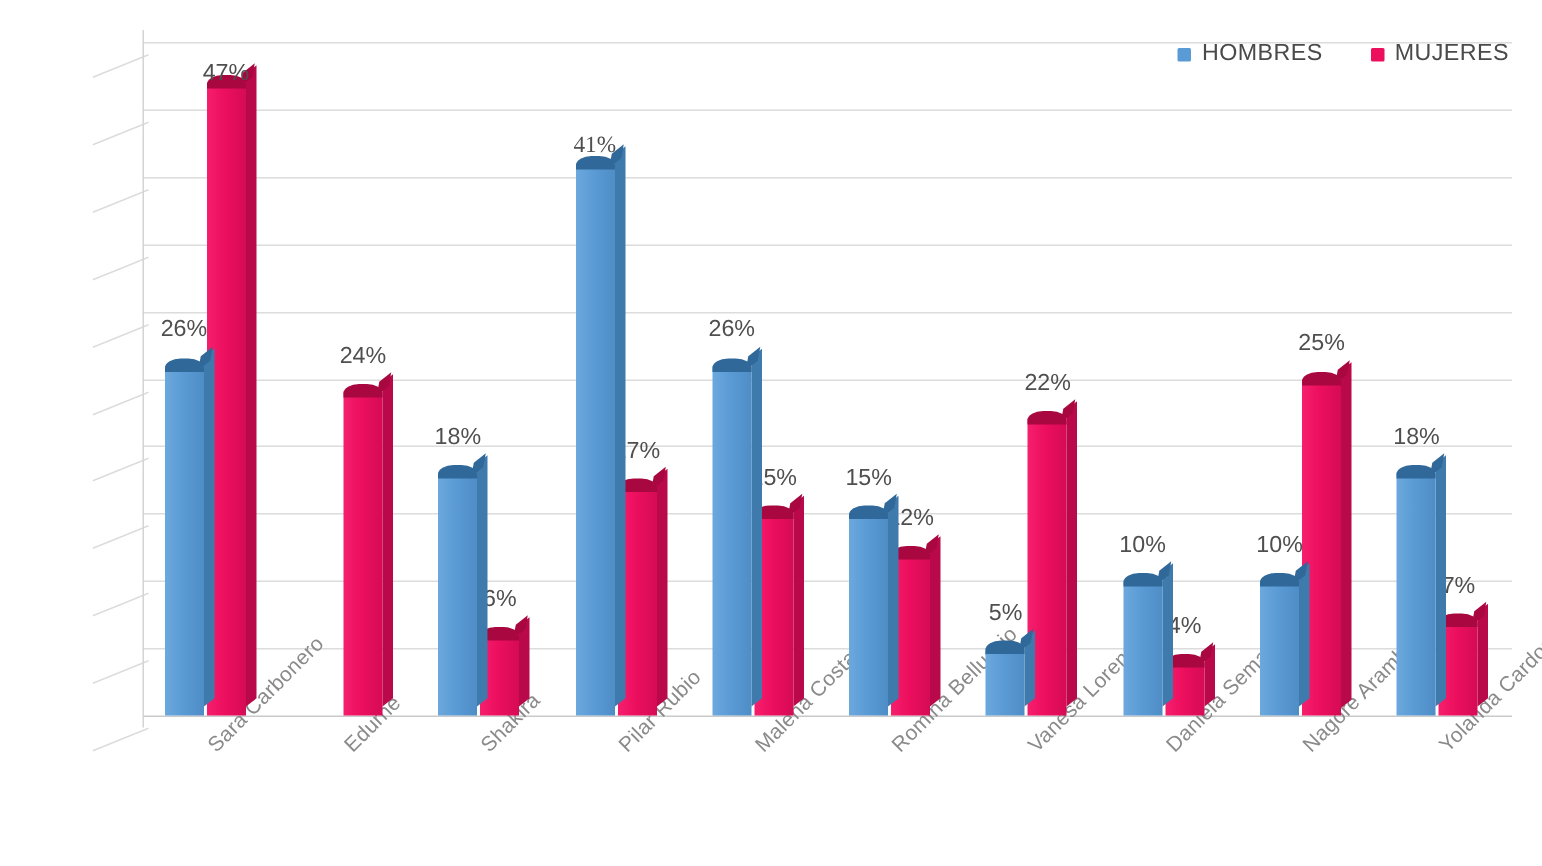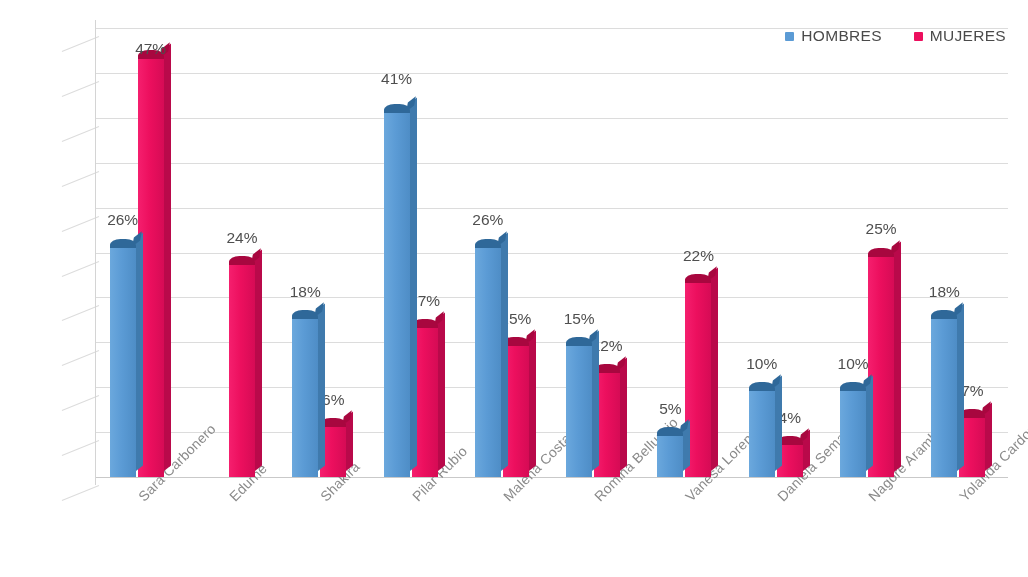"41%" div.bar-label { bottom: 391px -> 373px; font-family: none -> Liberation Serif, serif }
